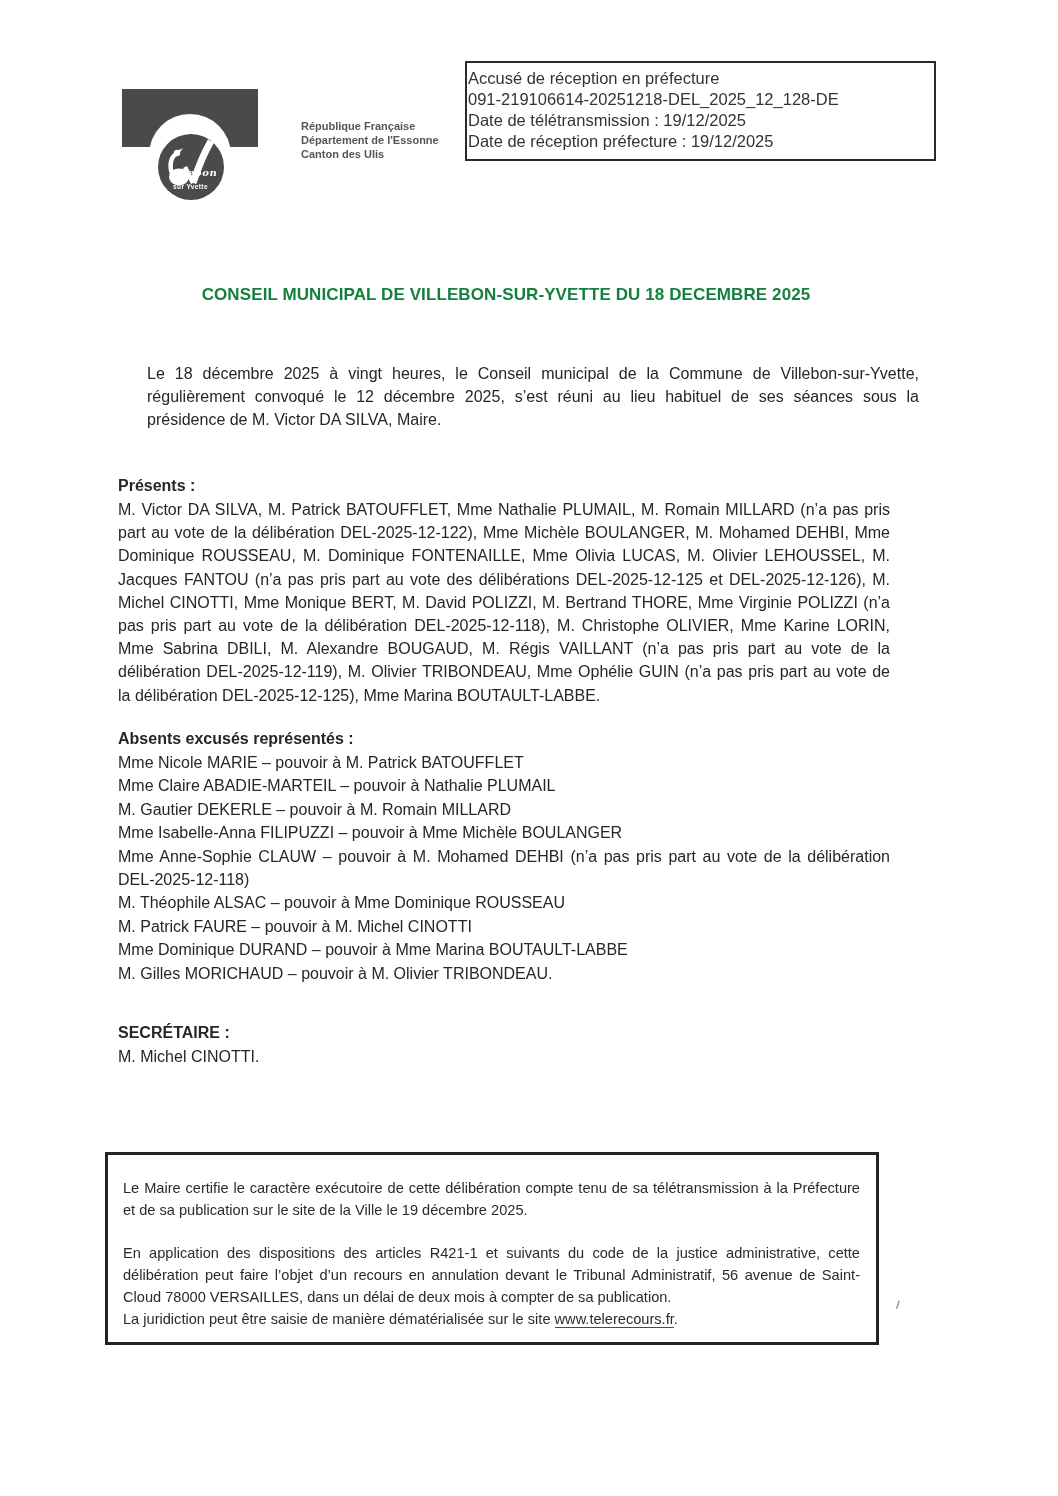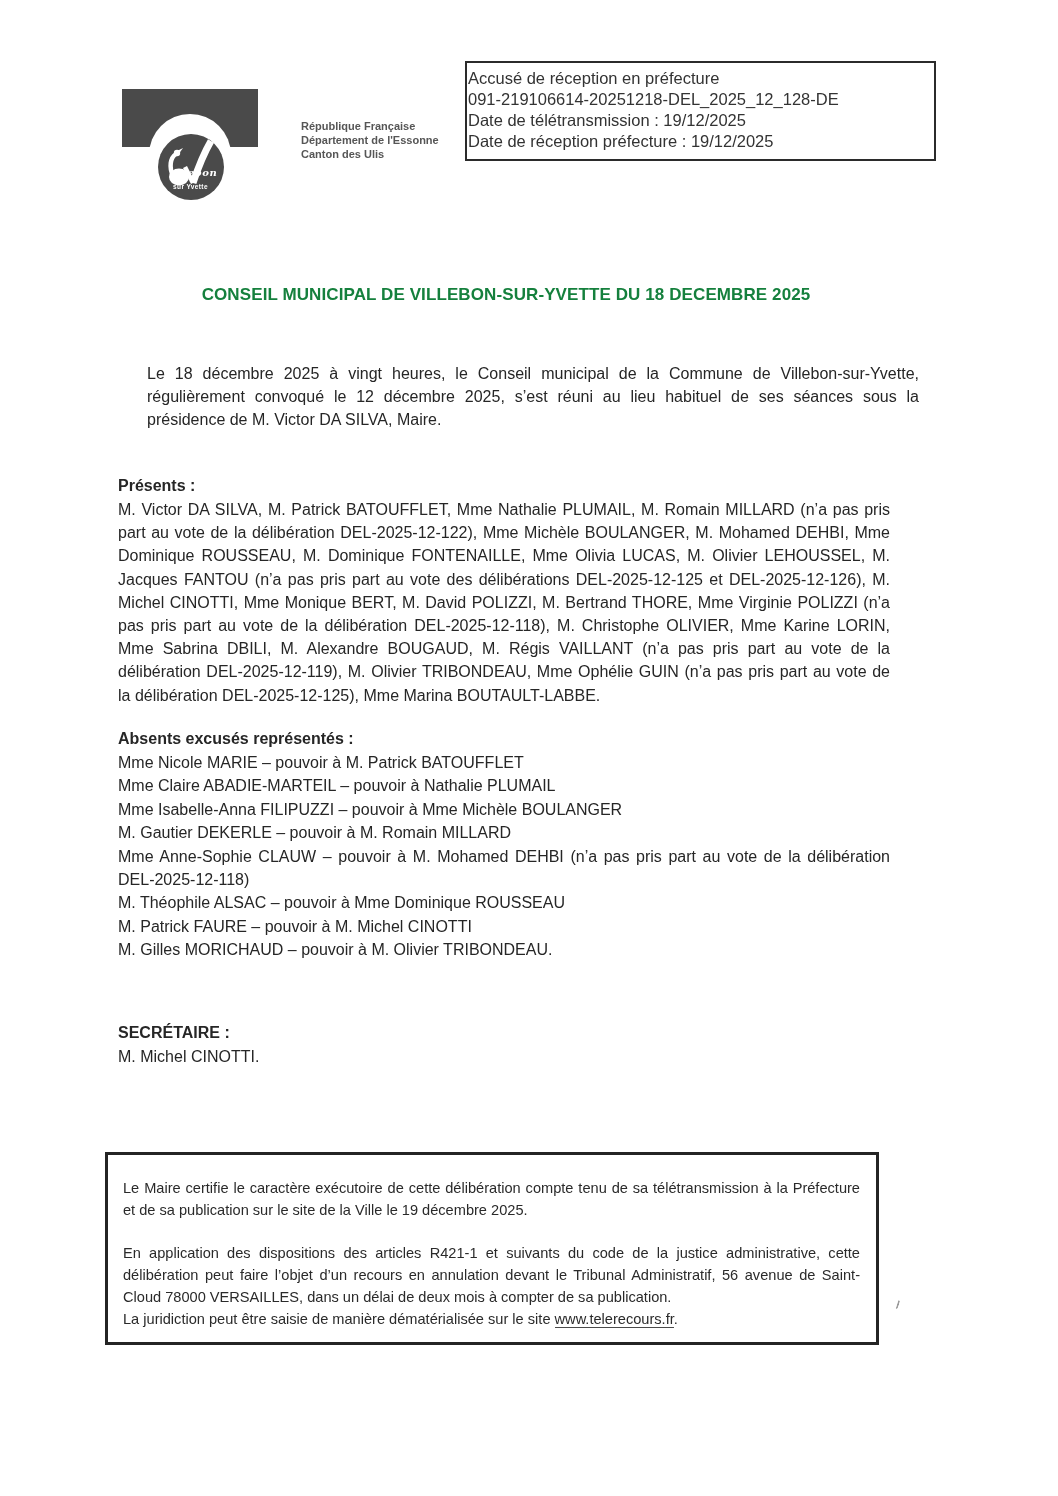"Mme Isabelle-Anna FILIPUZZI – pouvoir" p { order: before "M. Gautier DEKERLE – pouvoir" -> after "M. Gautier DEKERLE – pouvoir" }
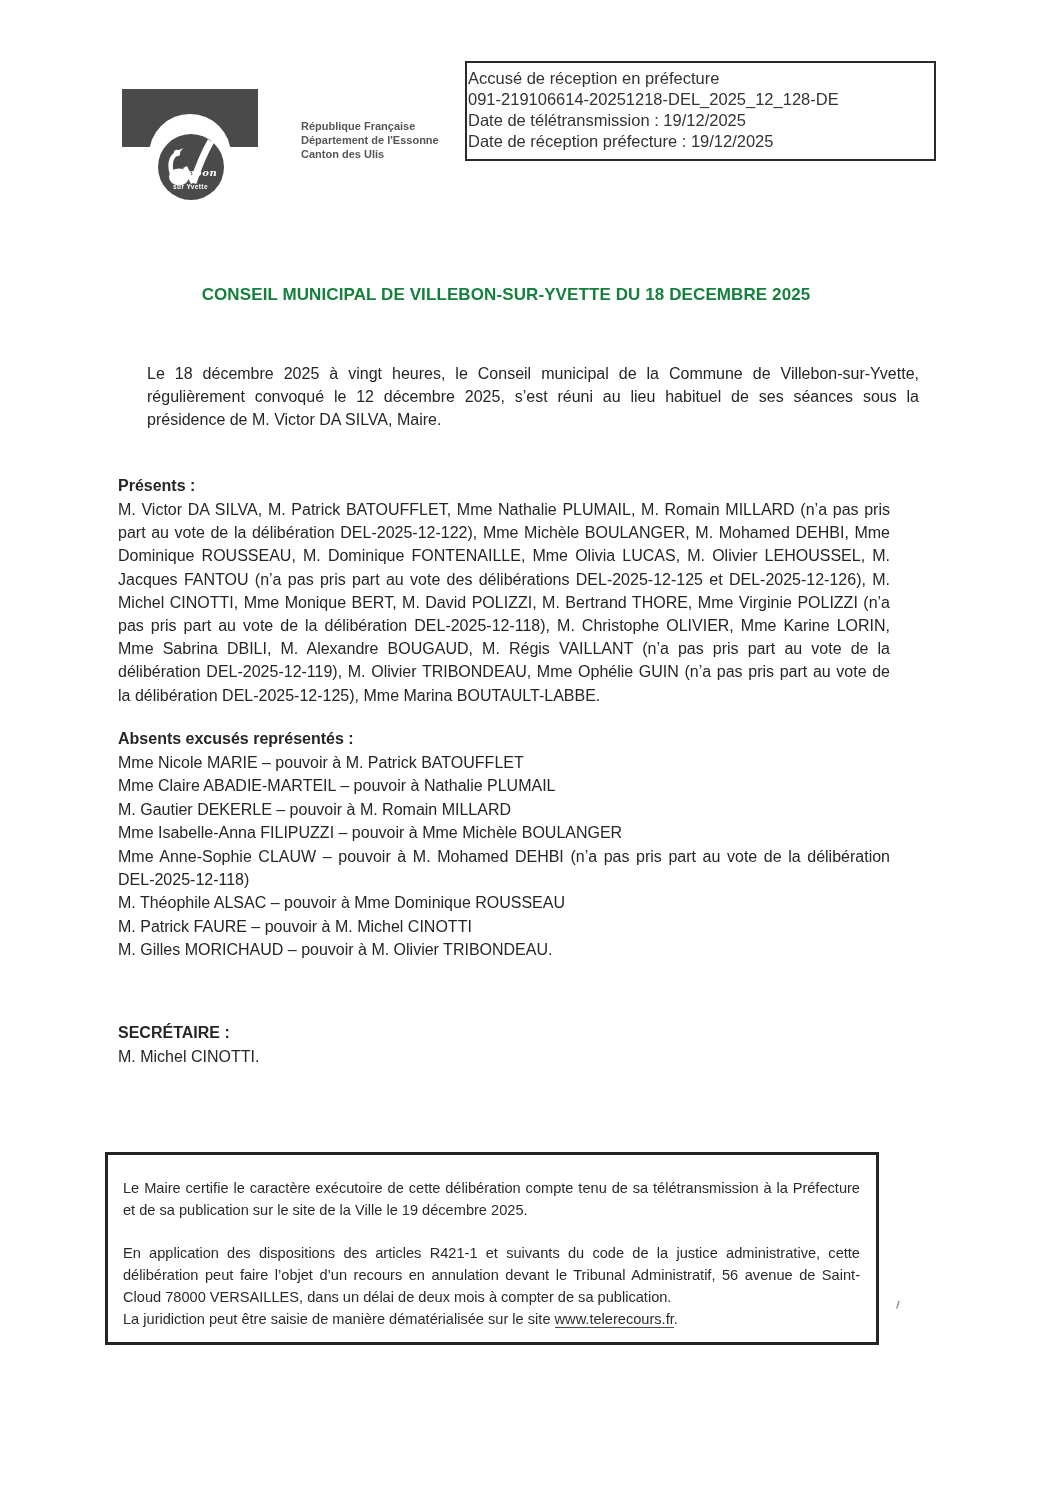"Mme Dominique DURAND – pouvoir" p { html: none -> <p>Mme Dominique DURAND – pouvoir à Mme Marina BOUTAULT-LABBE</p> }
